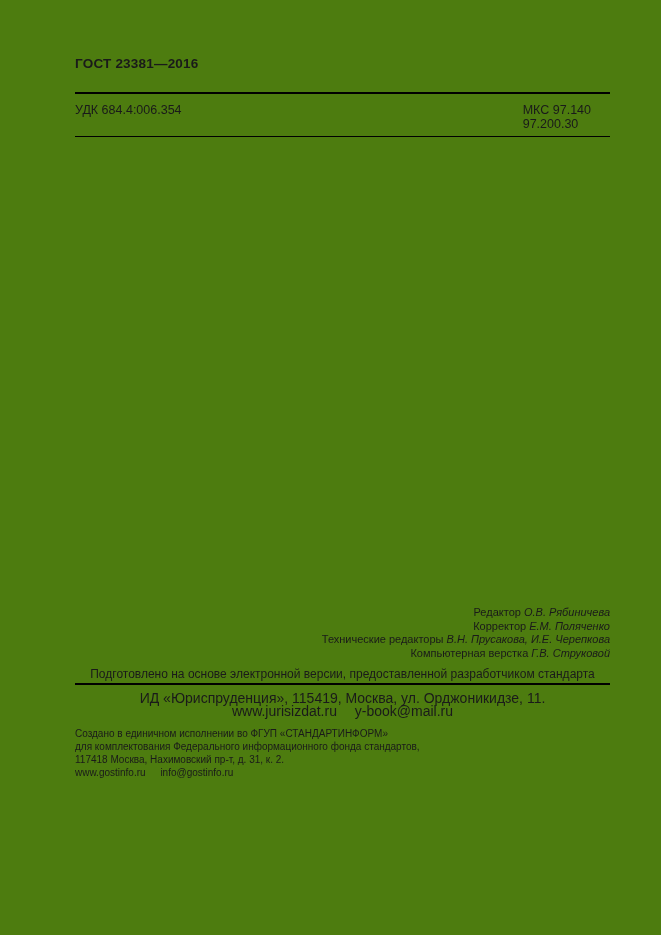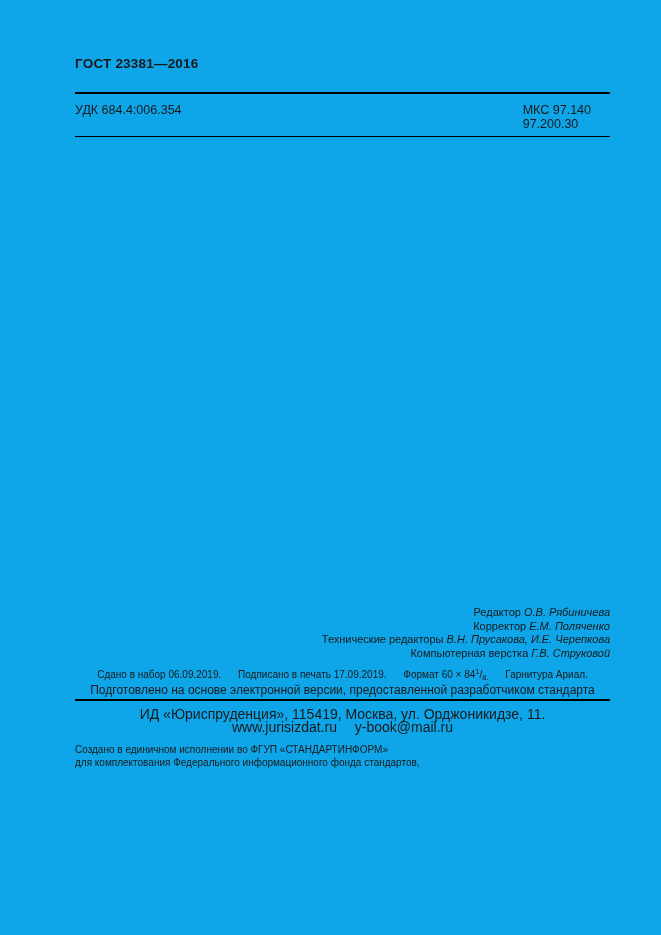"ГОСТ 23381—2016" .page { background: #0ea5e9 -> #4d7c0f }
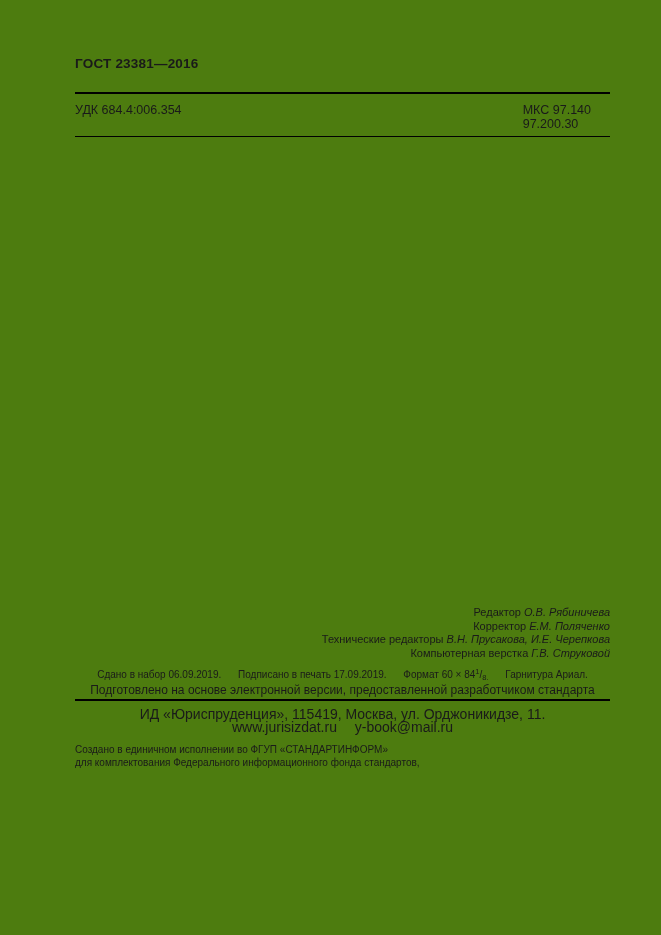"Сдано в набор 06.09.2019. Подписано" div { html: <div> <span>Сдано в набор 06.09.2019.</span> <span>Подписано в печать 17.09.2019.</span> <span><span>Формат 60 × 84</span><sup>1</sup><span>/</span><sub>8.</sub></span> <span>Гарнитура Ариал.</span> </div> -> none }
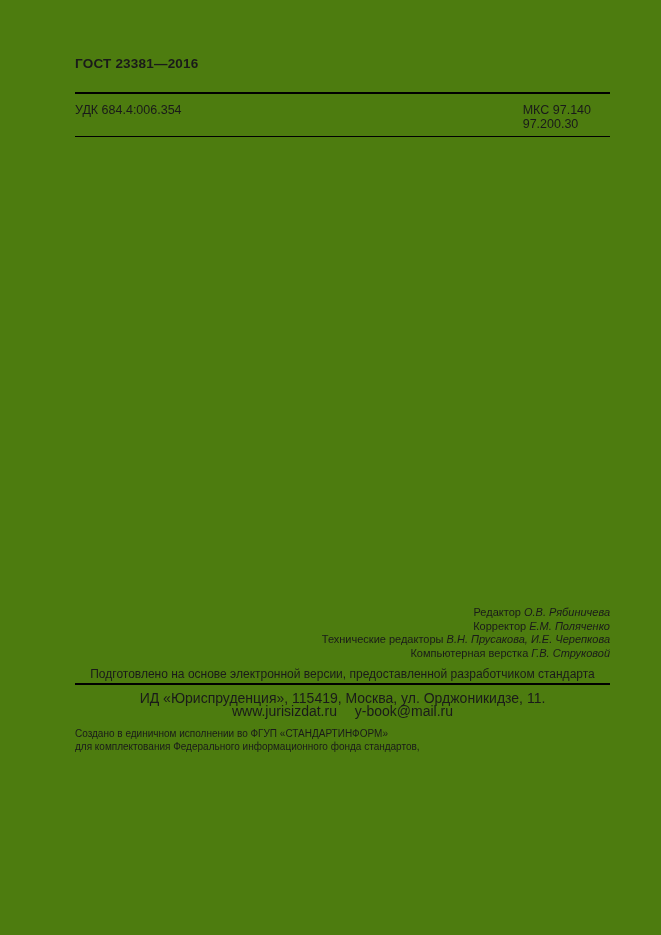"117418 Москва, Нахимовский пр-т, д." div { html: none -> <div>117418 Москва, Нахимовский пр-т, д. 31, к. 2.</div> }
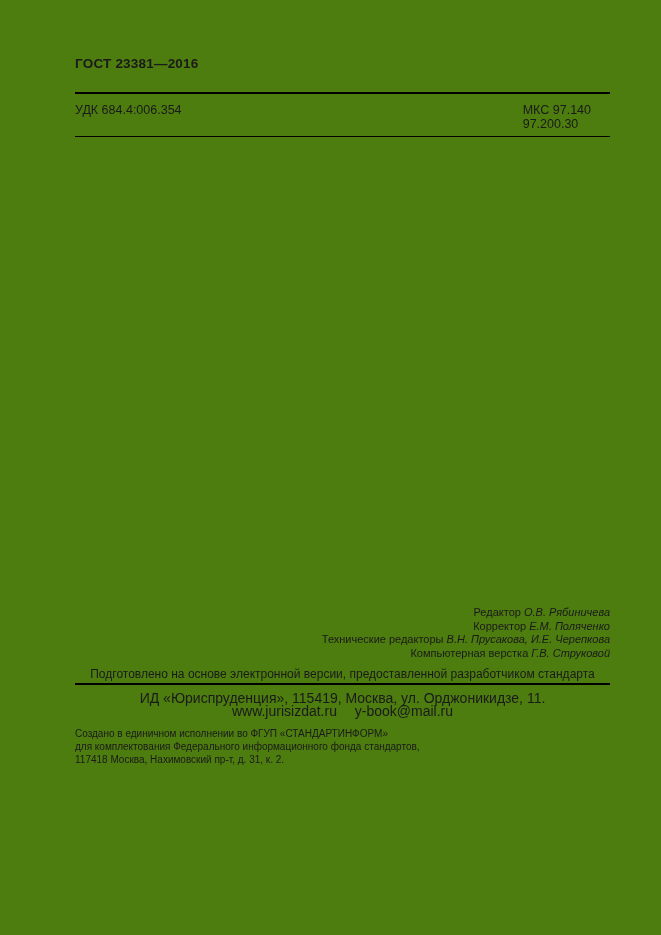"www.gostinfo.ru info@gostinfo.ru" div { html: none -> <div> <span>www.gostinfo.ru</span> <span>info@gostinfo.ru</span> </div> }
